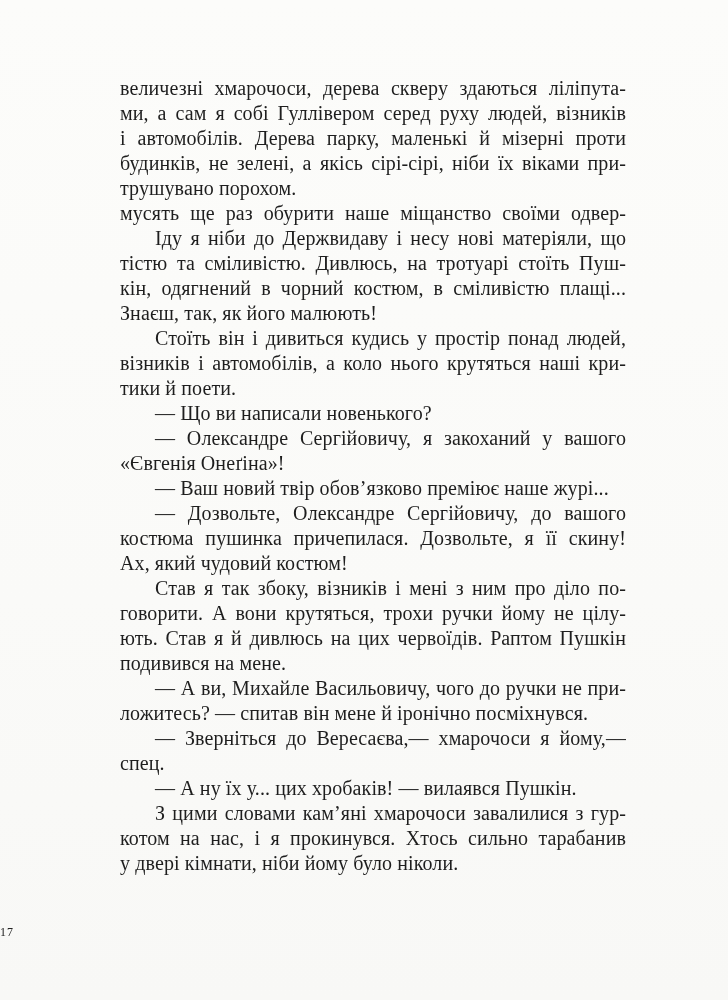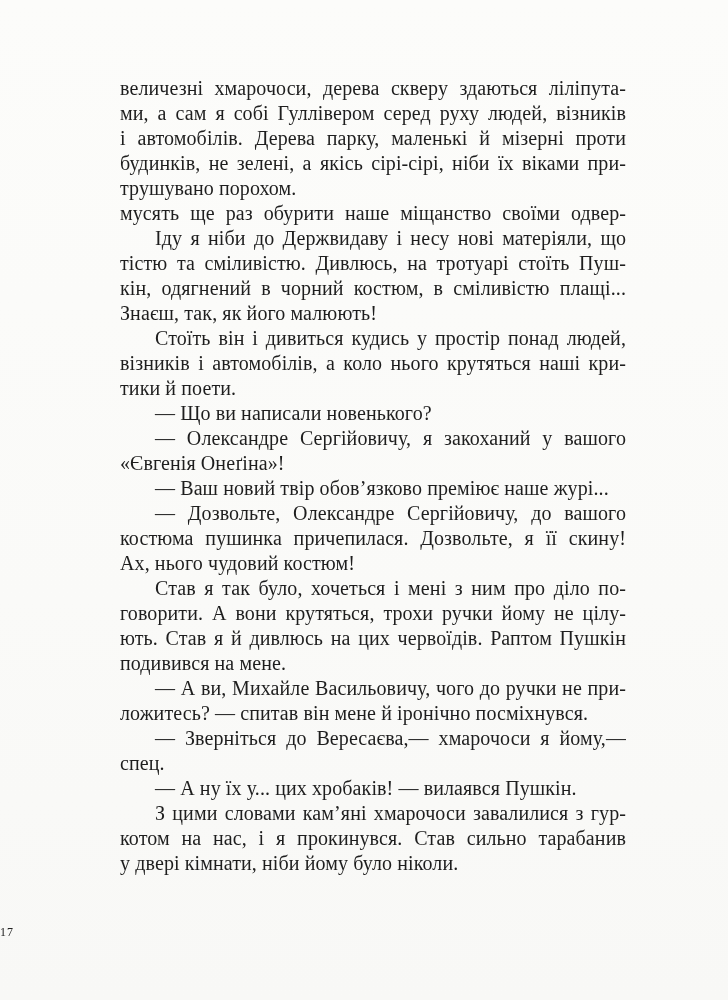"Ах, нього чудовий костюм!" div.line { text: нього -> який }
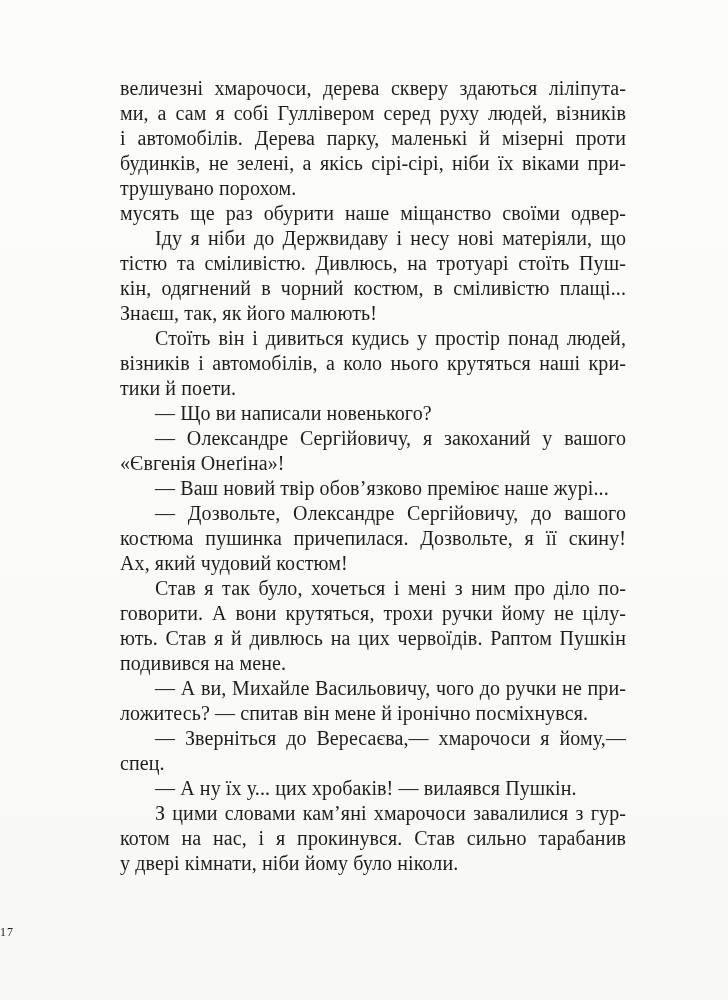"Став я так було, хочеться" div.line { text: було, хочеться -> збоку, візників }
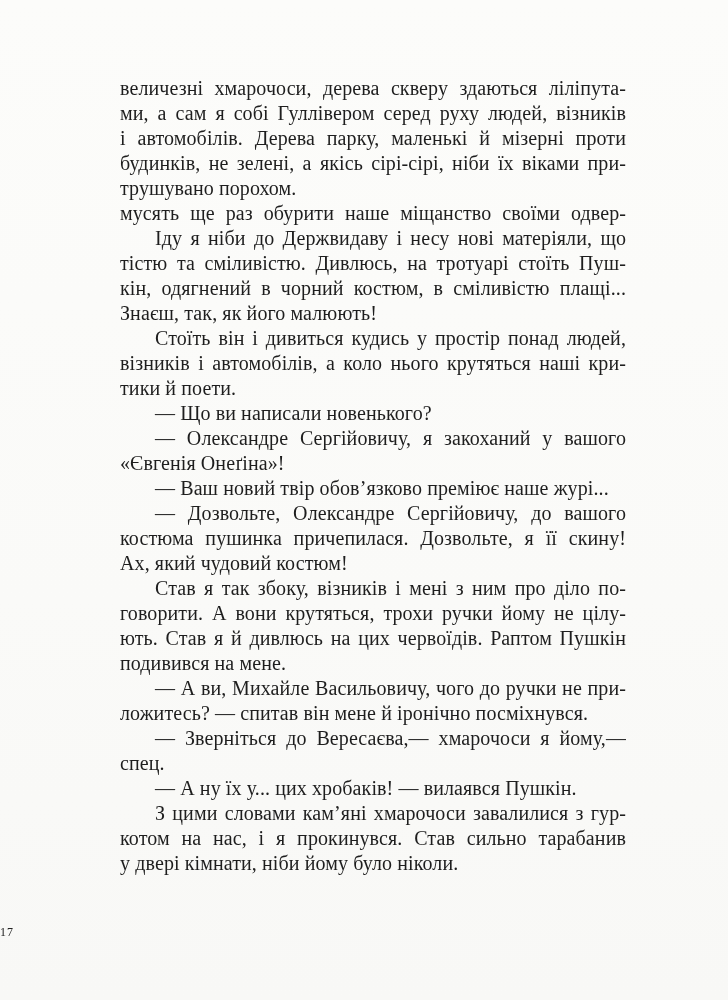"котом на нас, і я" div.line { text: Став -> Хтось }
